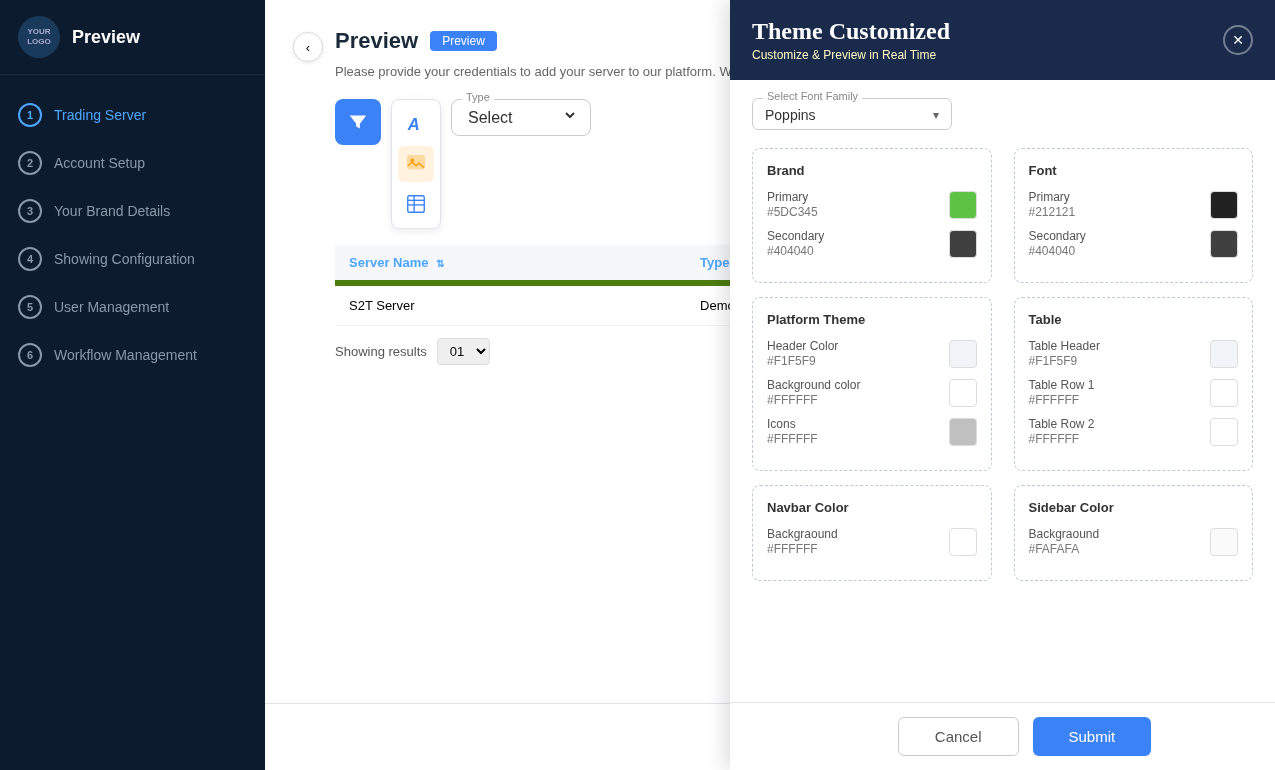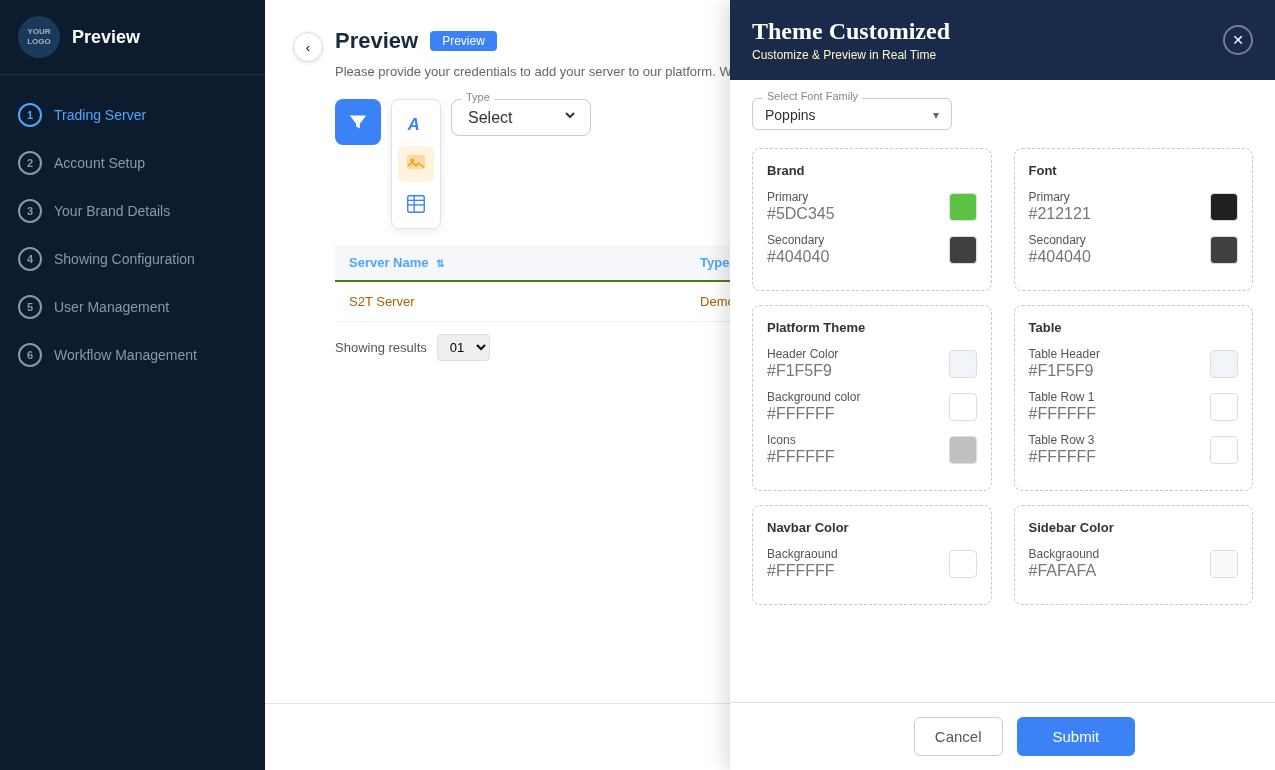"#5DC345" .color-hex { font-size: 16px -> 12px }
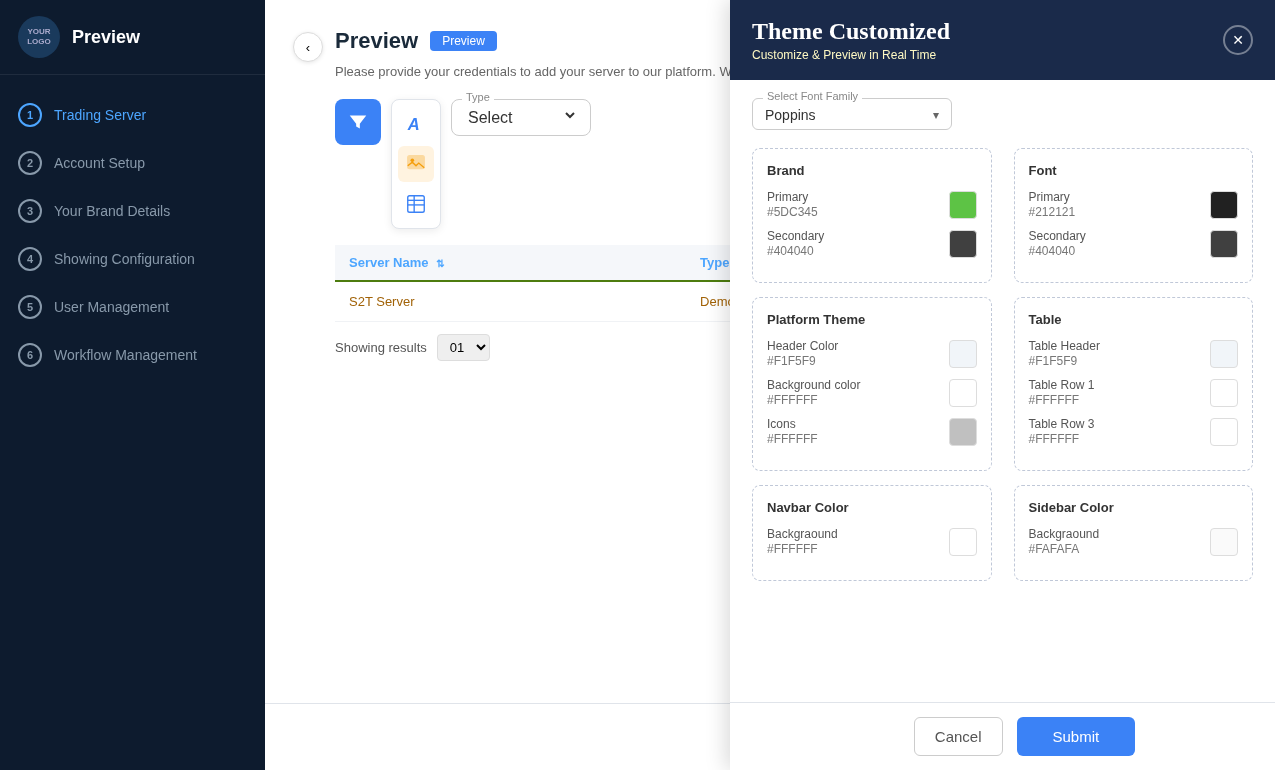"Server Name ⇅" .data-table th { border-bottom: 2px solid #4d7c0f -> 6px solid #4d7c0f }
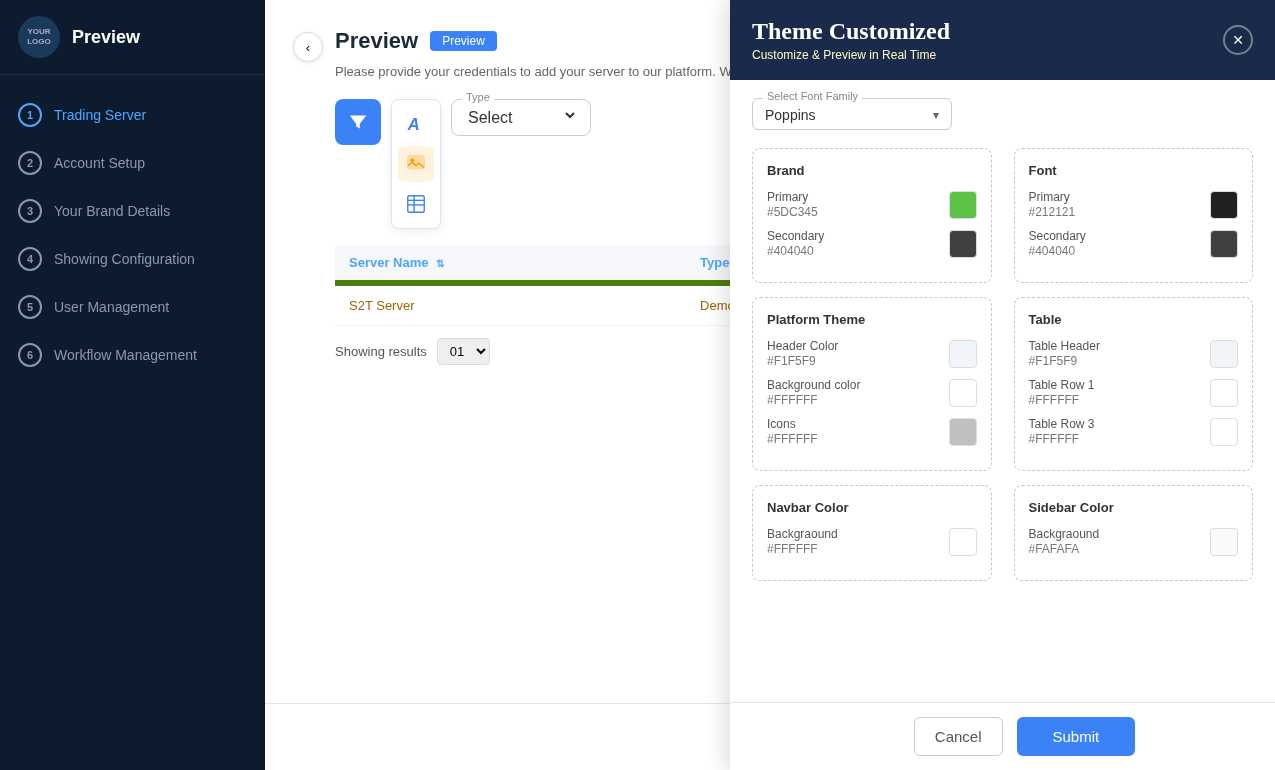"S2T Server" .data-table td { color: #a16207 -> #000000 }
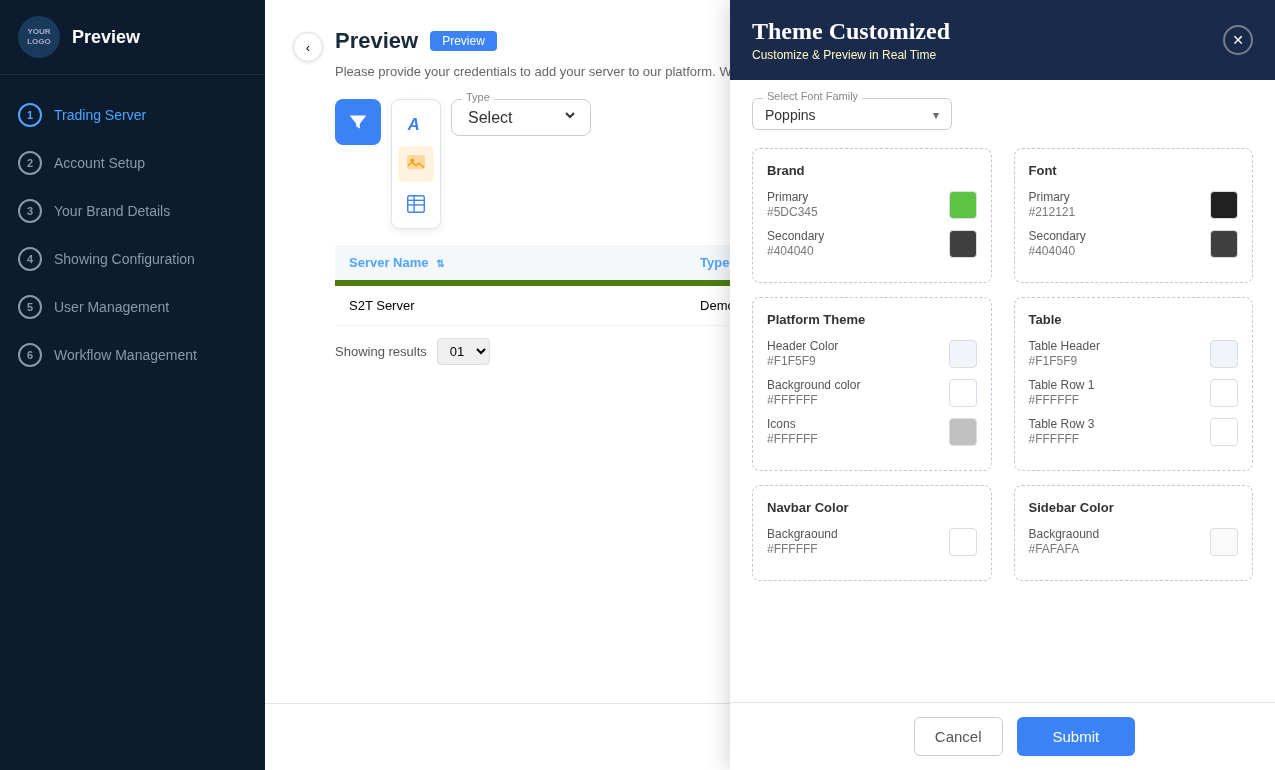"Table Row 3" span.color-name { text: 3 -> 2 }
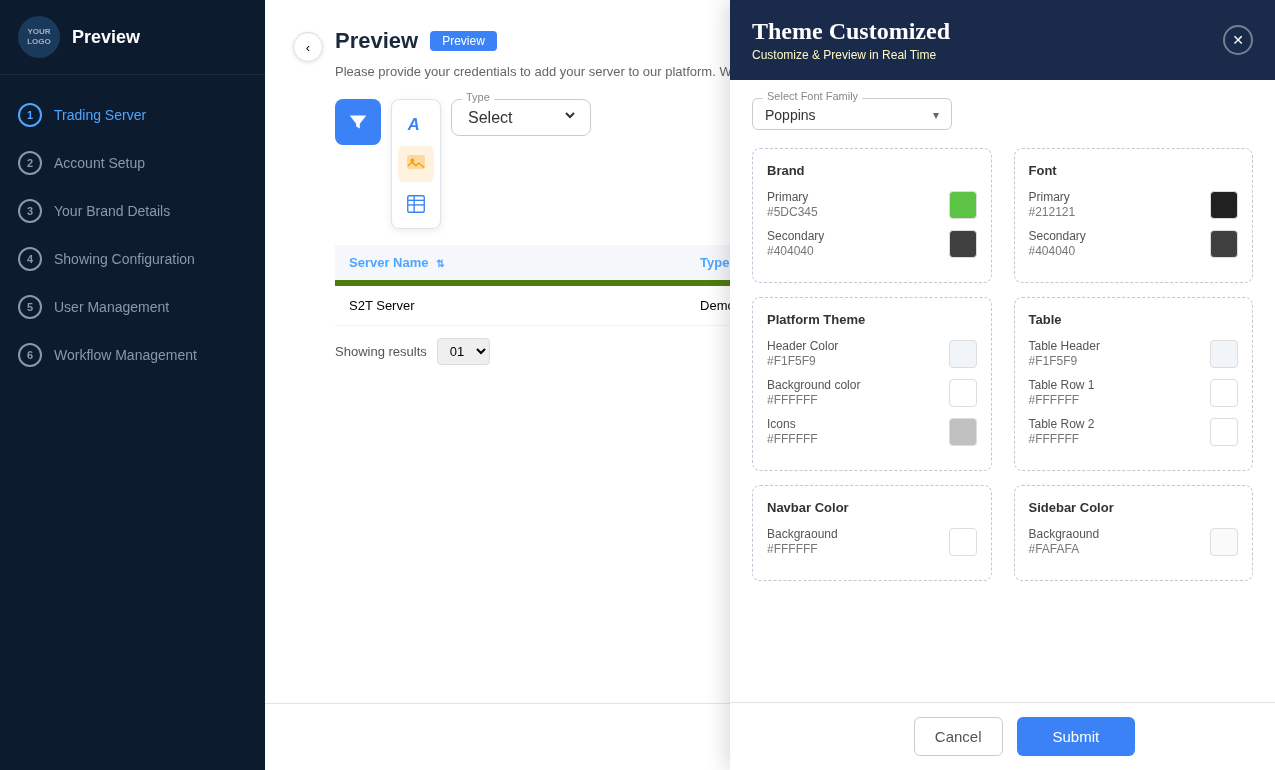"Cancel" .btn-cancel { padding: 10px 20px -> 10px 36px }
